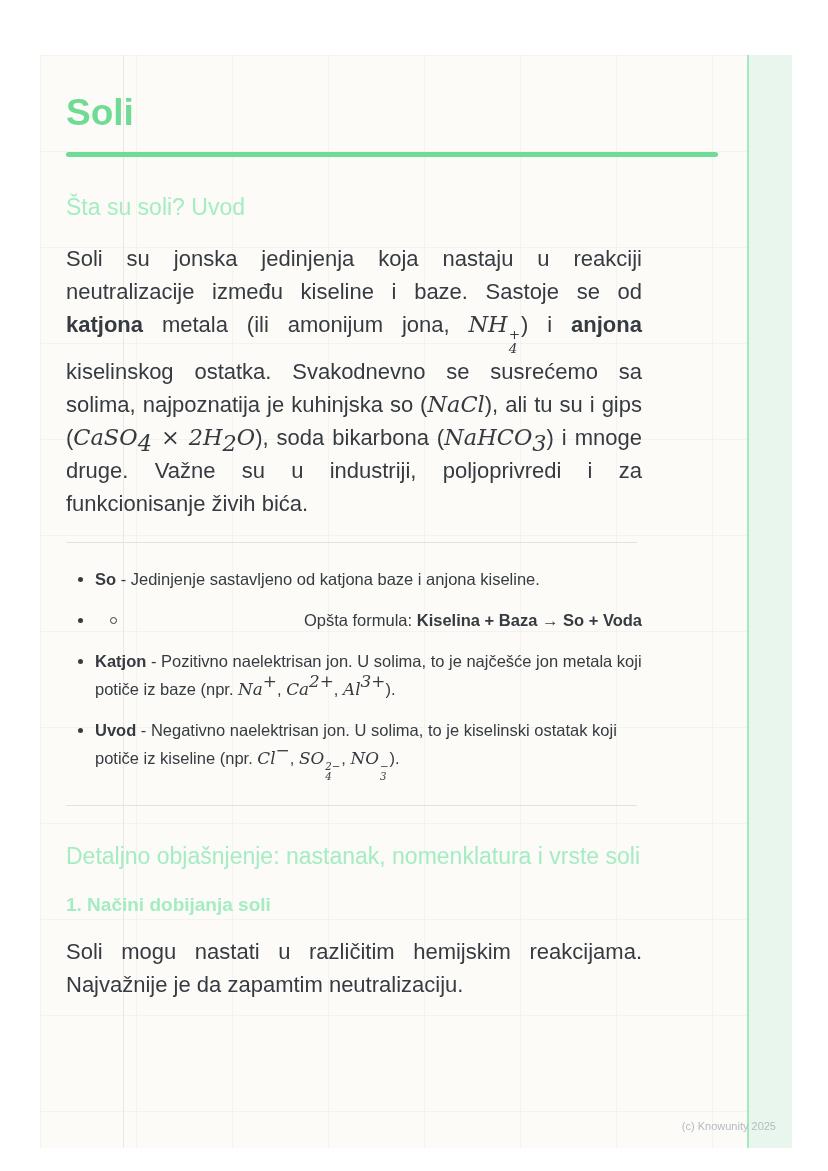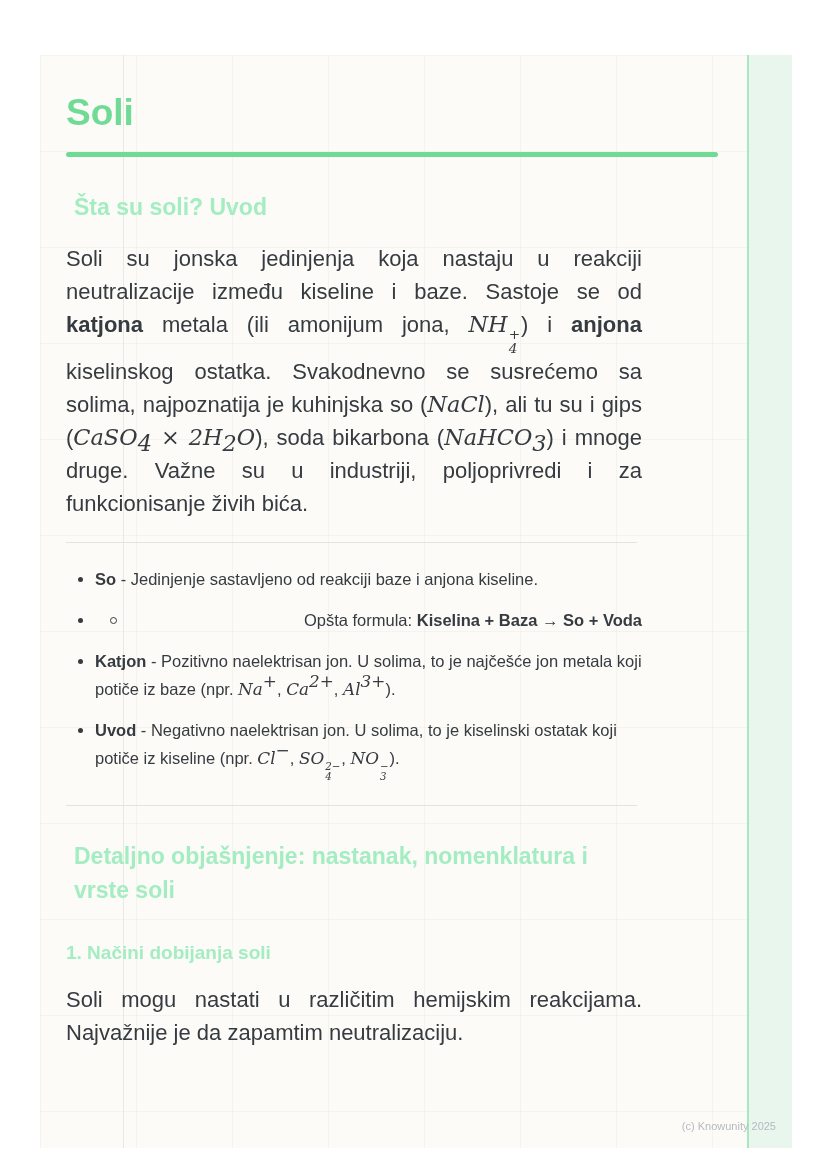"Šta su soli? Uvod" h2 { font-weight: 700 -> 400; margin: 33px 8px 0 -> 33px 0 0 }
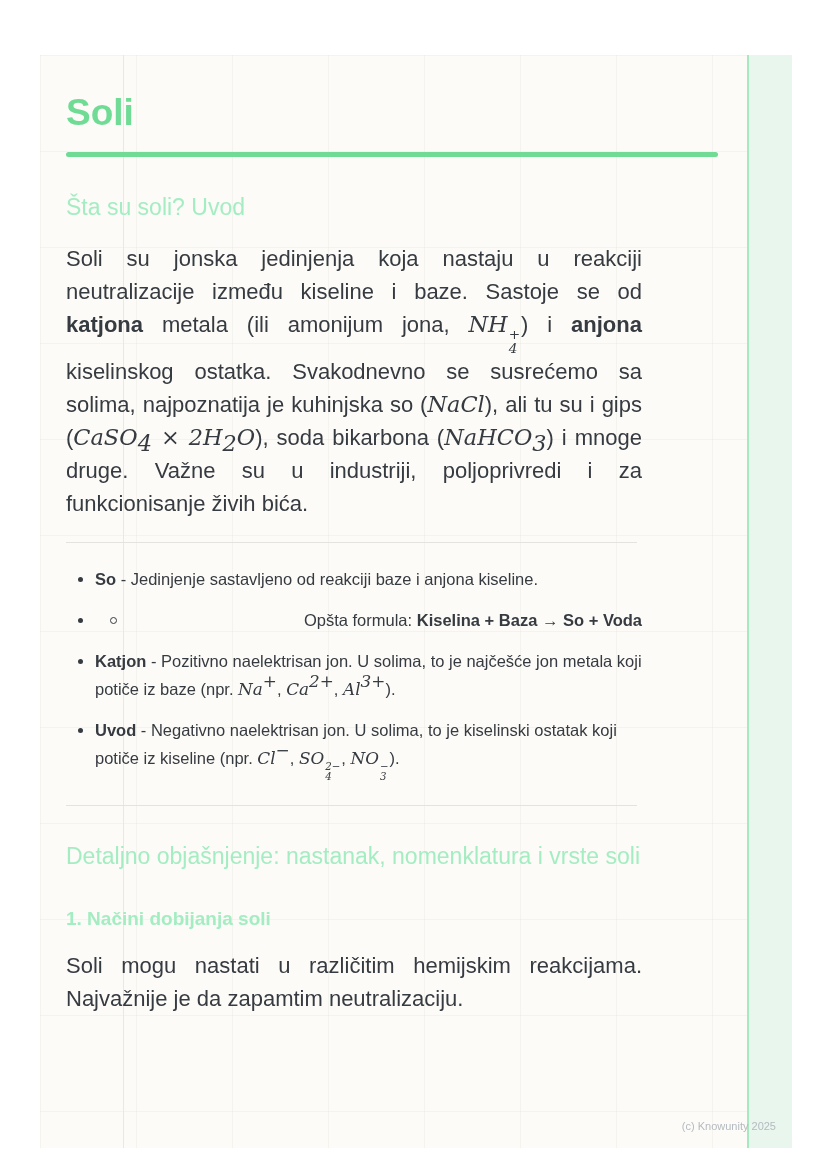"- Jedinjenje sastavljeno od reakciji" span { text: reakciji -> katjona }
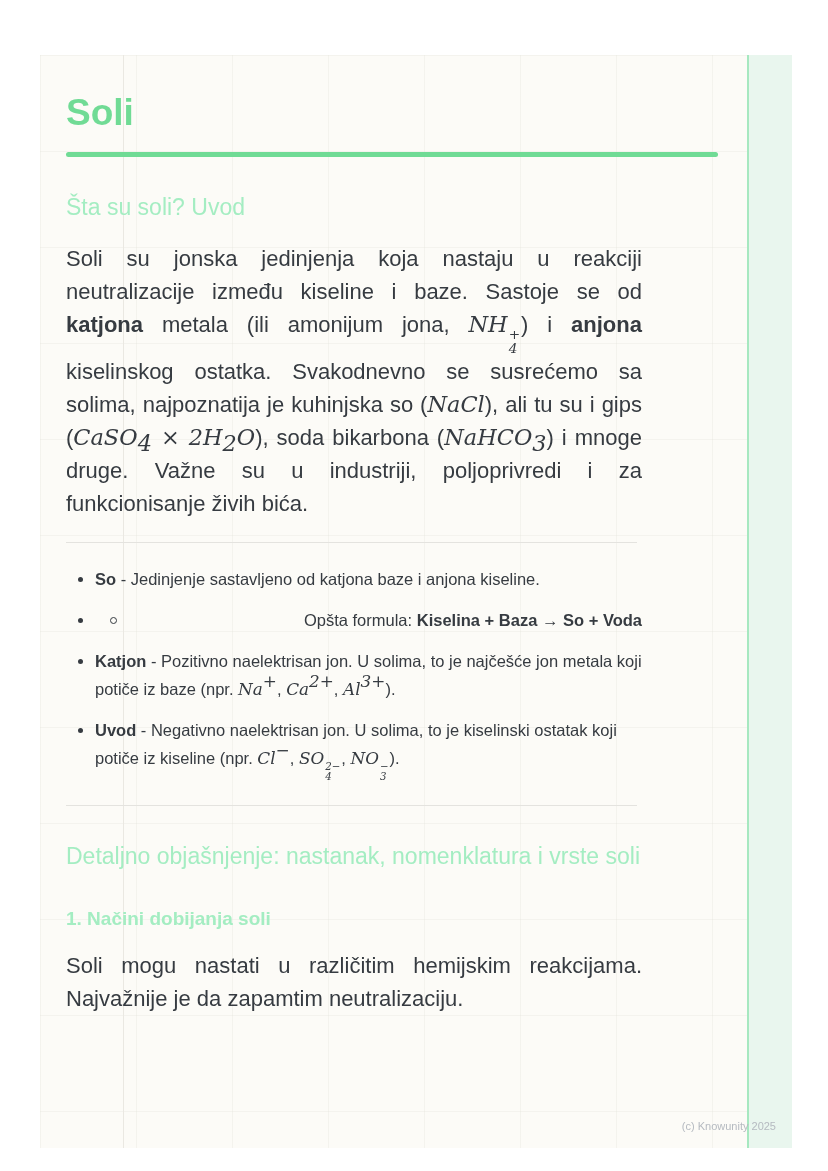"1. Načini dobijanja soli" h3 { margin: 34px 0 0 -> 20px 0 0 }
